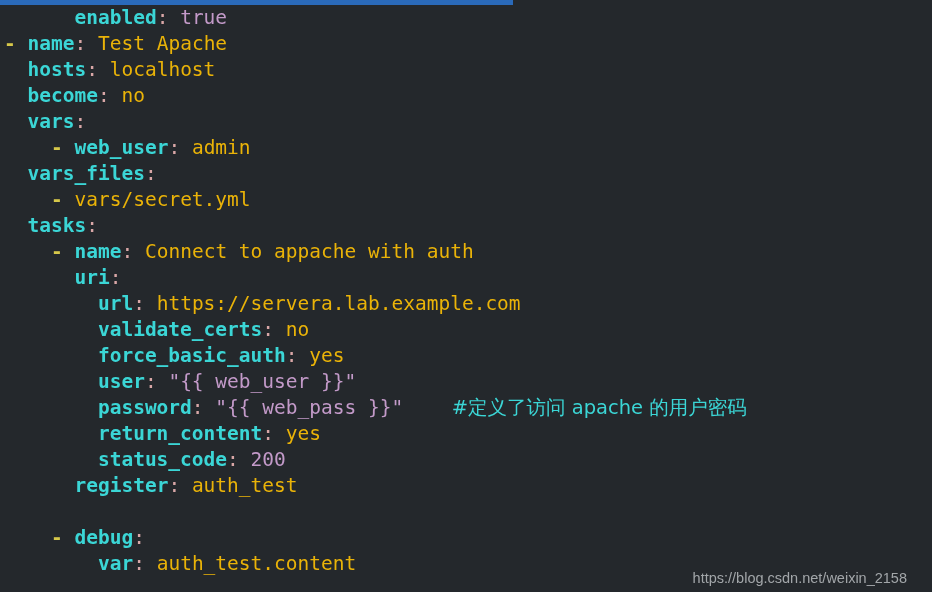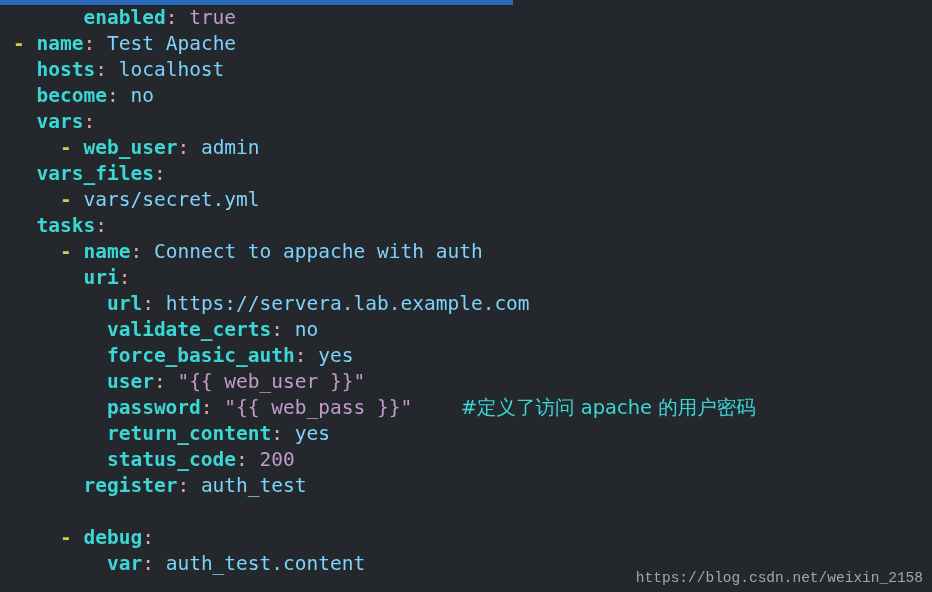"enabled: true" .line { padding-left: 13px -> 4px }
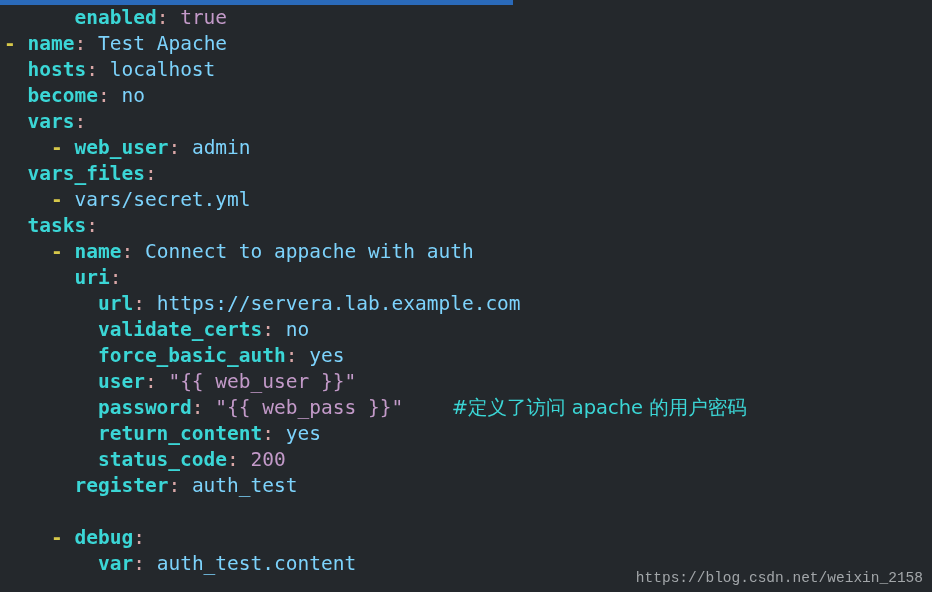"Test Apache" .v { color: #7dd3fc -> #eab308 }
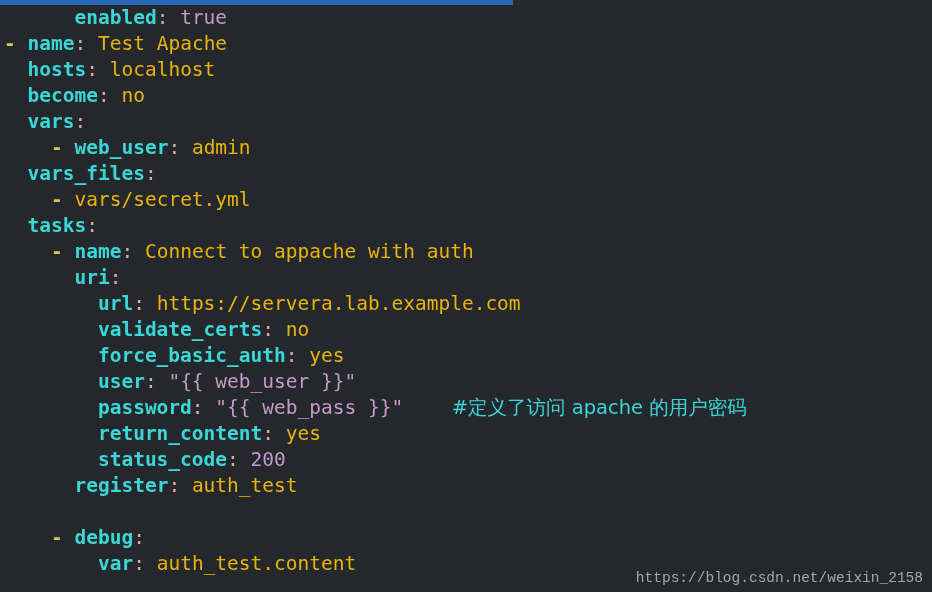"https://blog.csdn.net/weixin_2158" #watermark { font-family: Liberation Mono, monospace -> Liberation Sans, sans-serif; right: 9px -> 25px }
